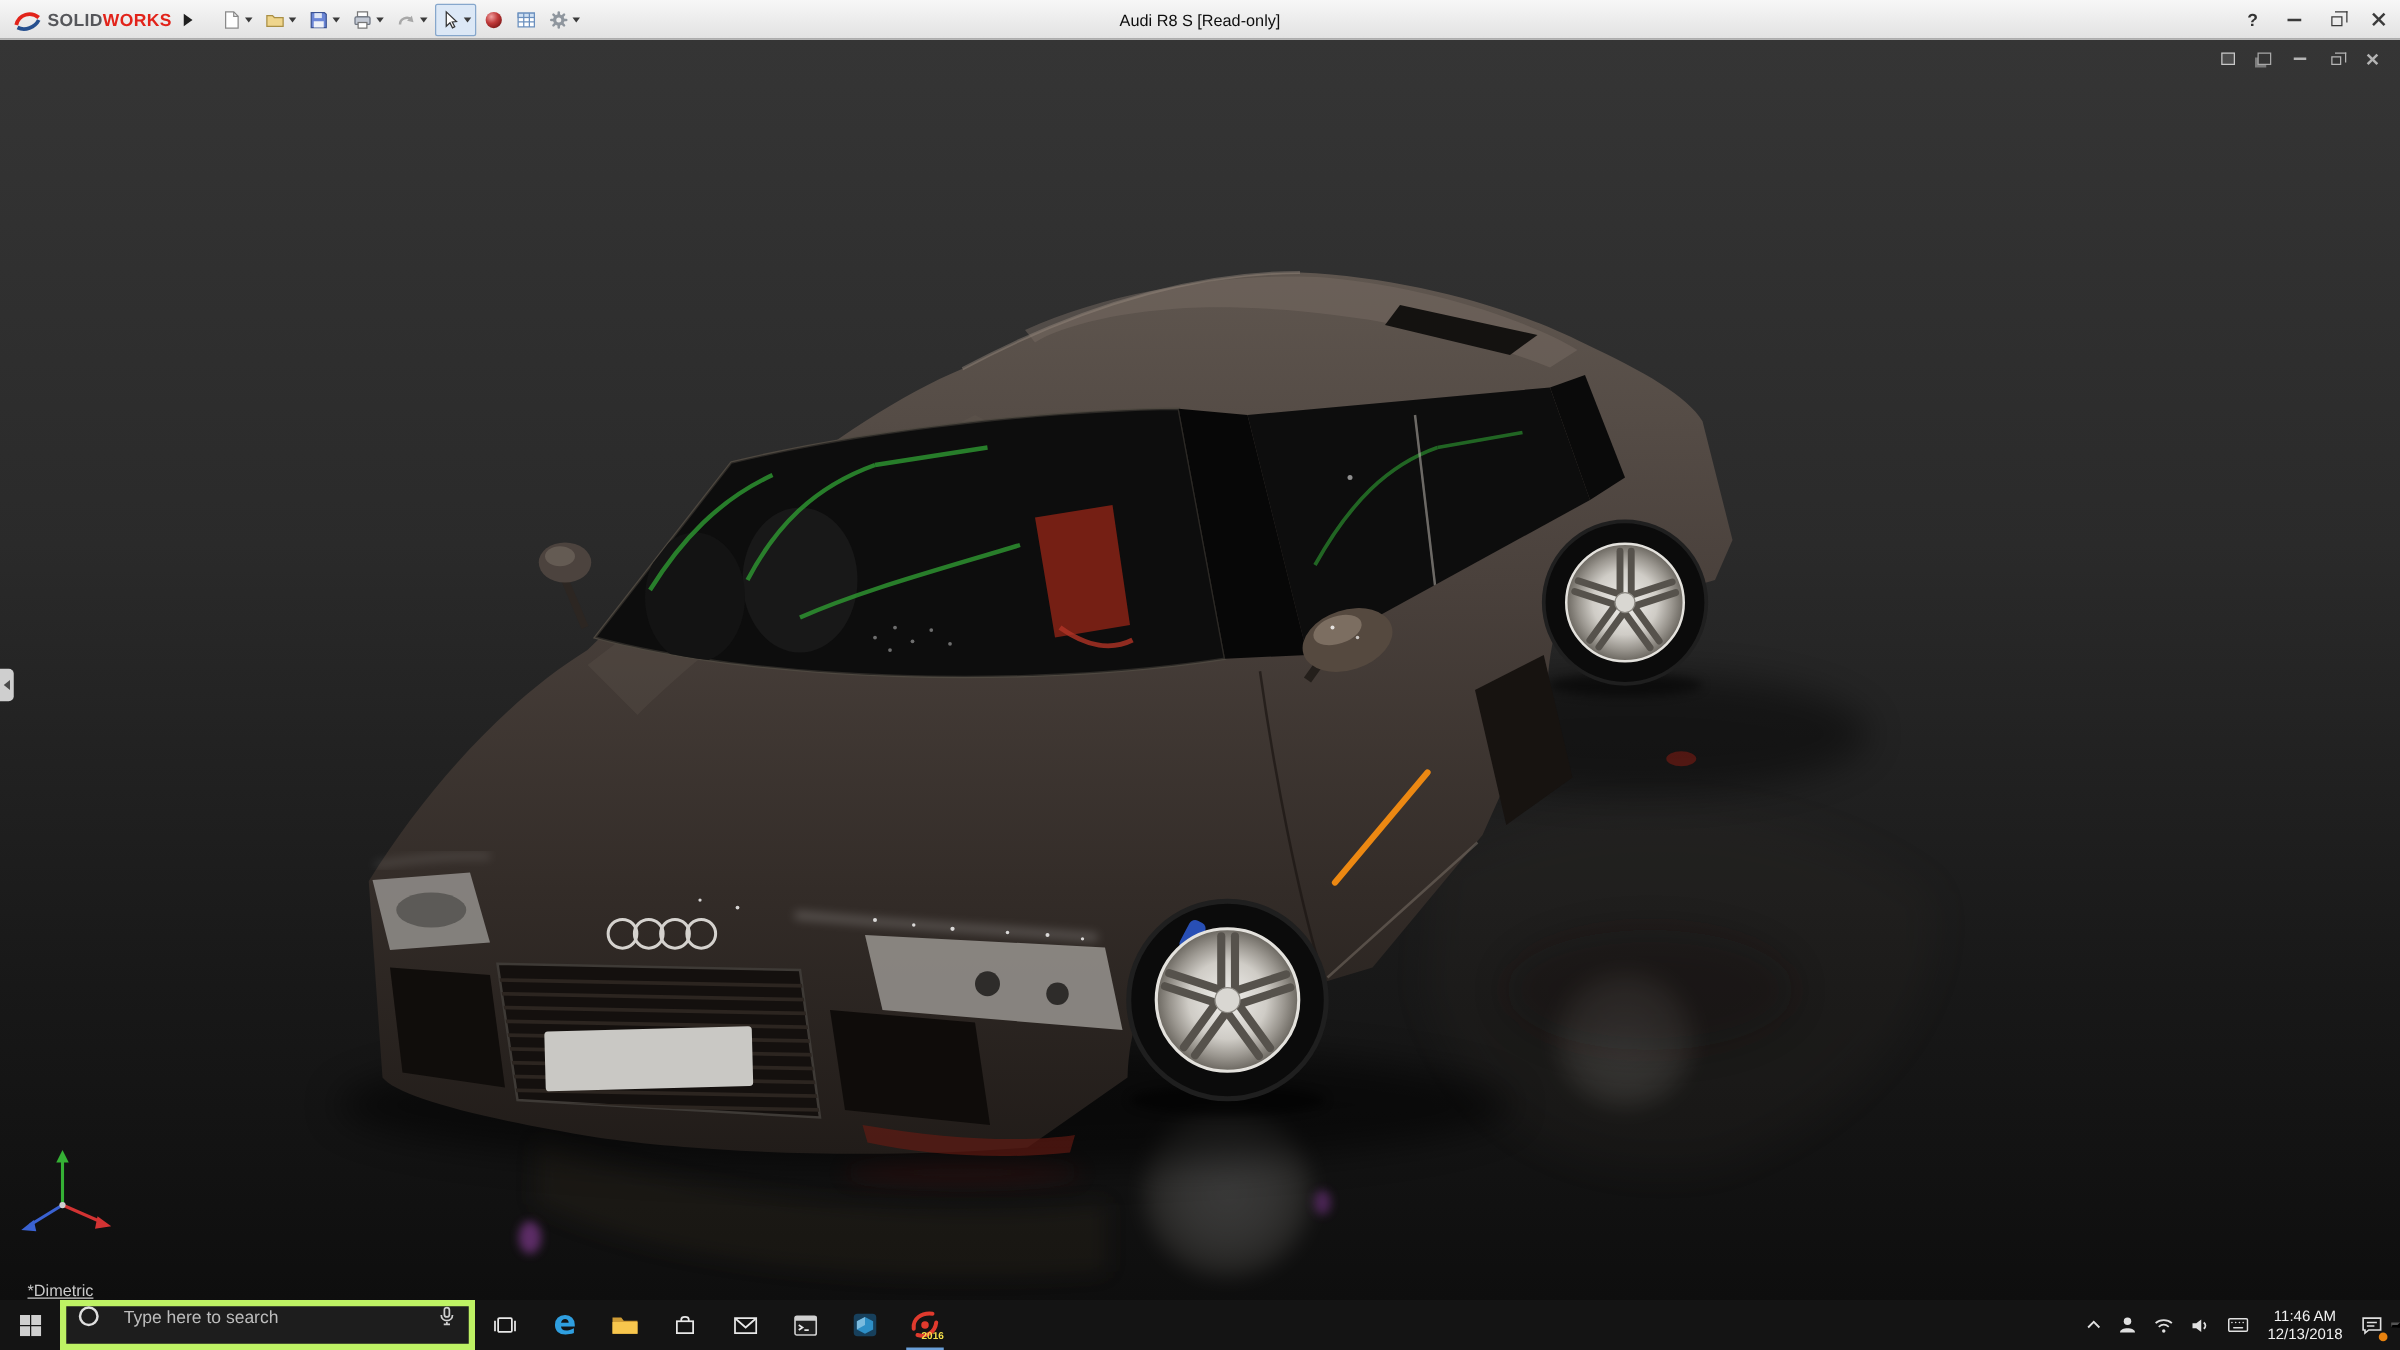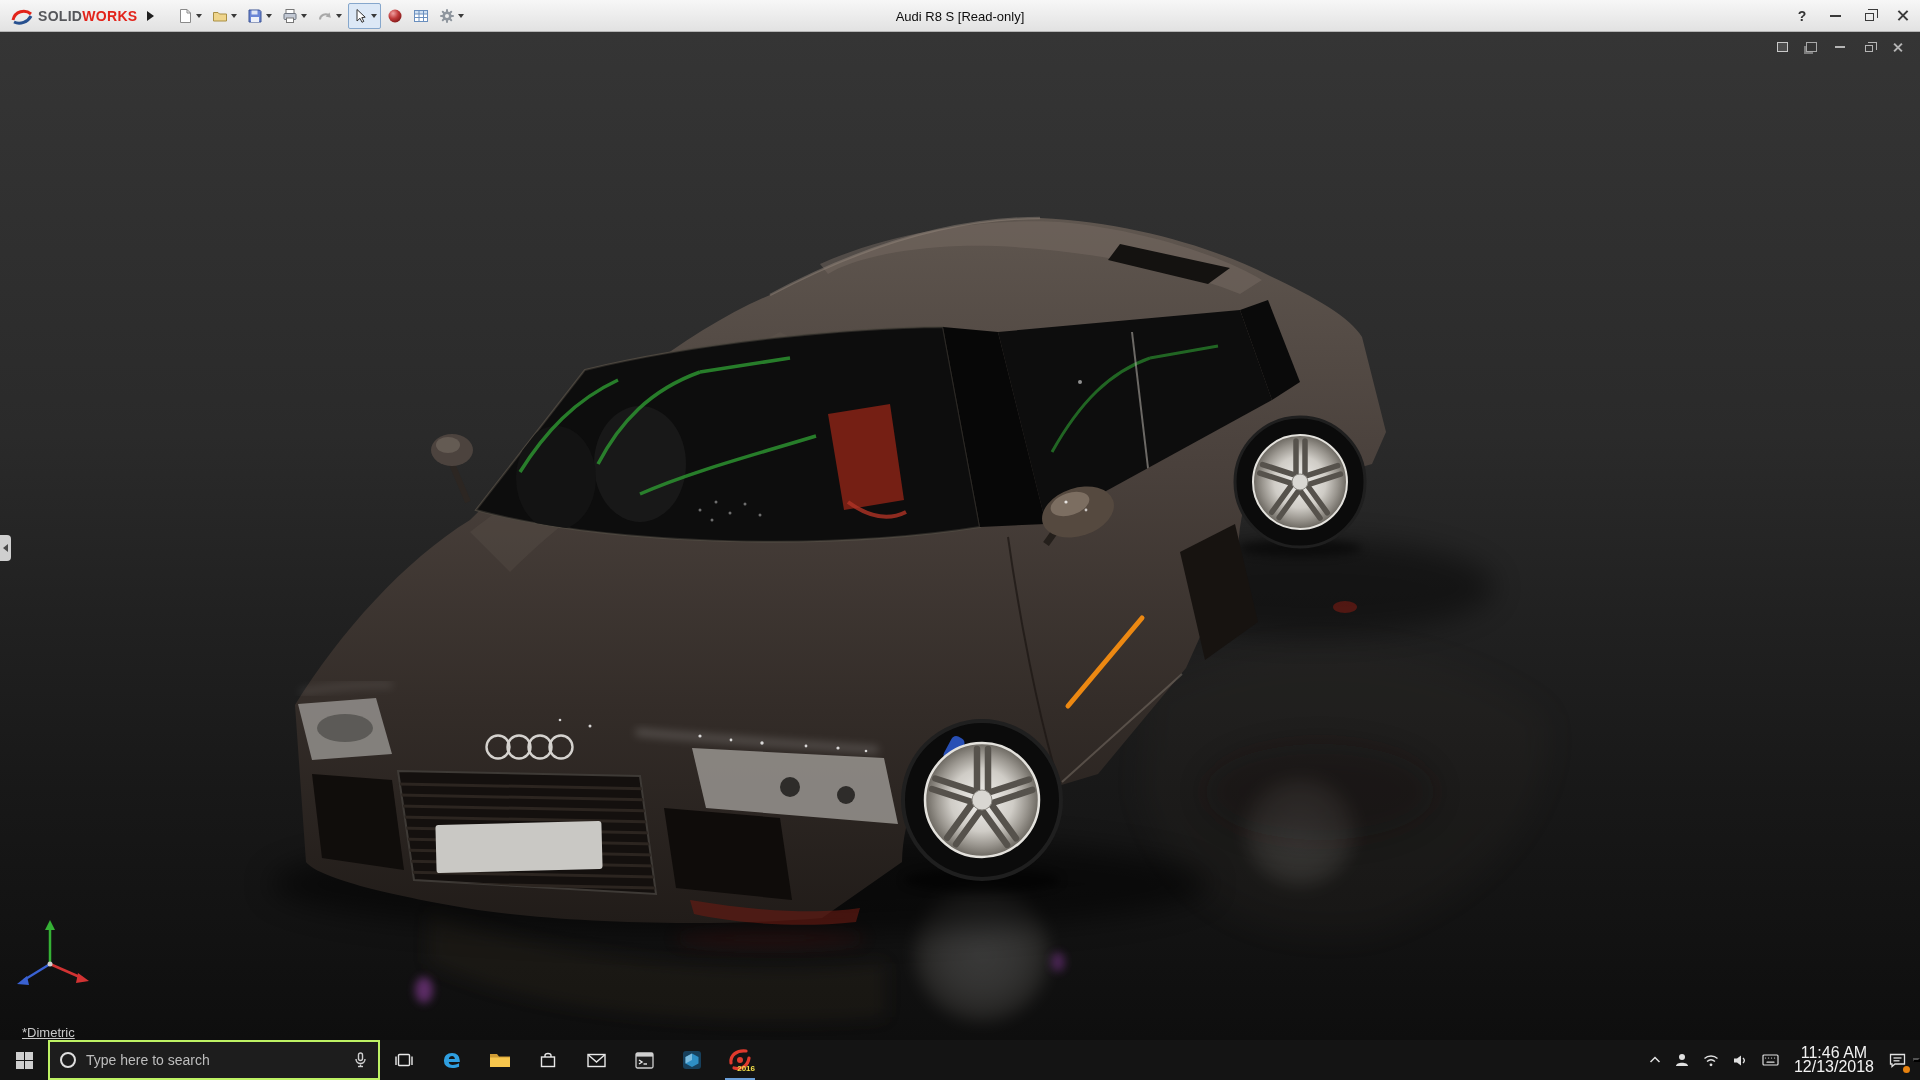"Type here to search" .searchbox { align-items: center -> none; border: 2px solid #bef264 -> 5px solid #bef264; gap: 10px -> 20px }
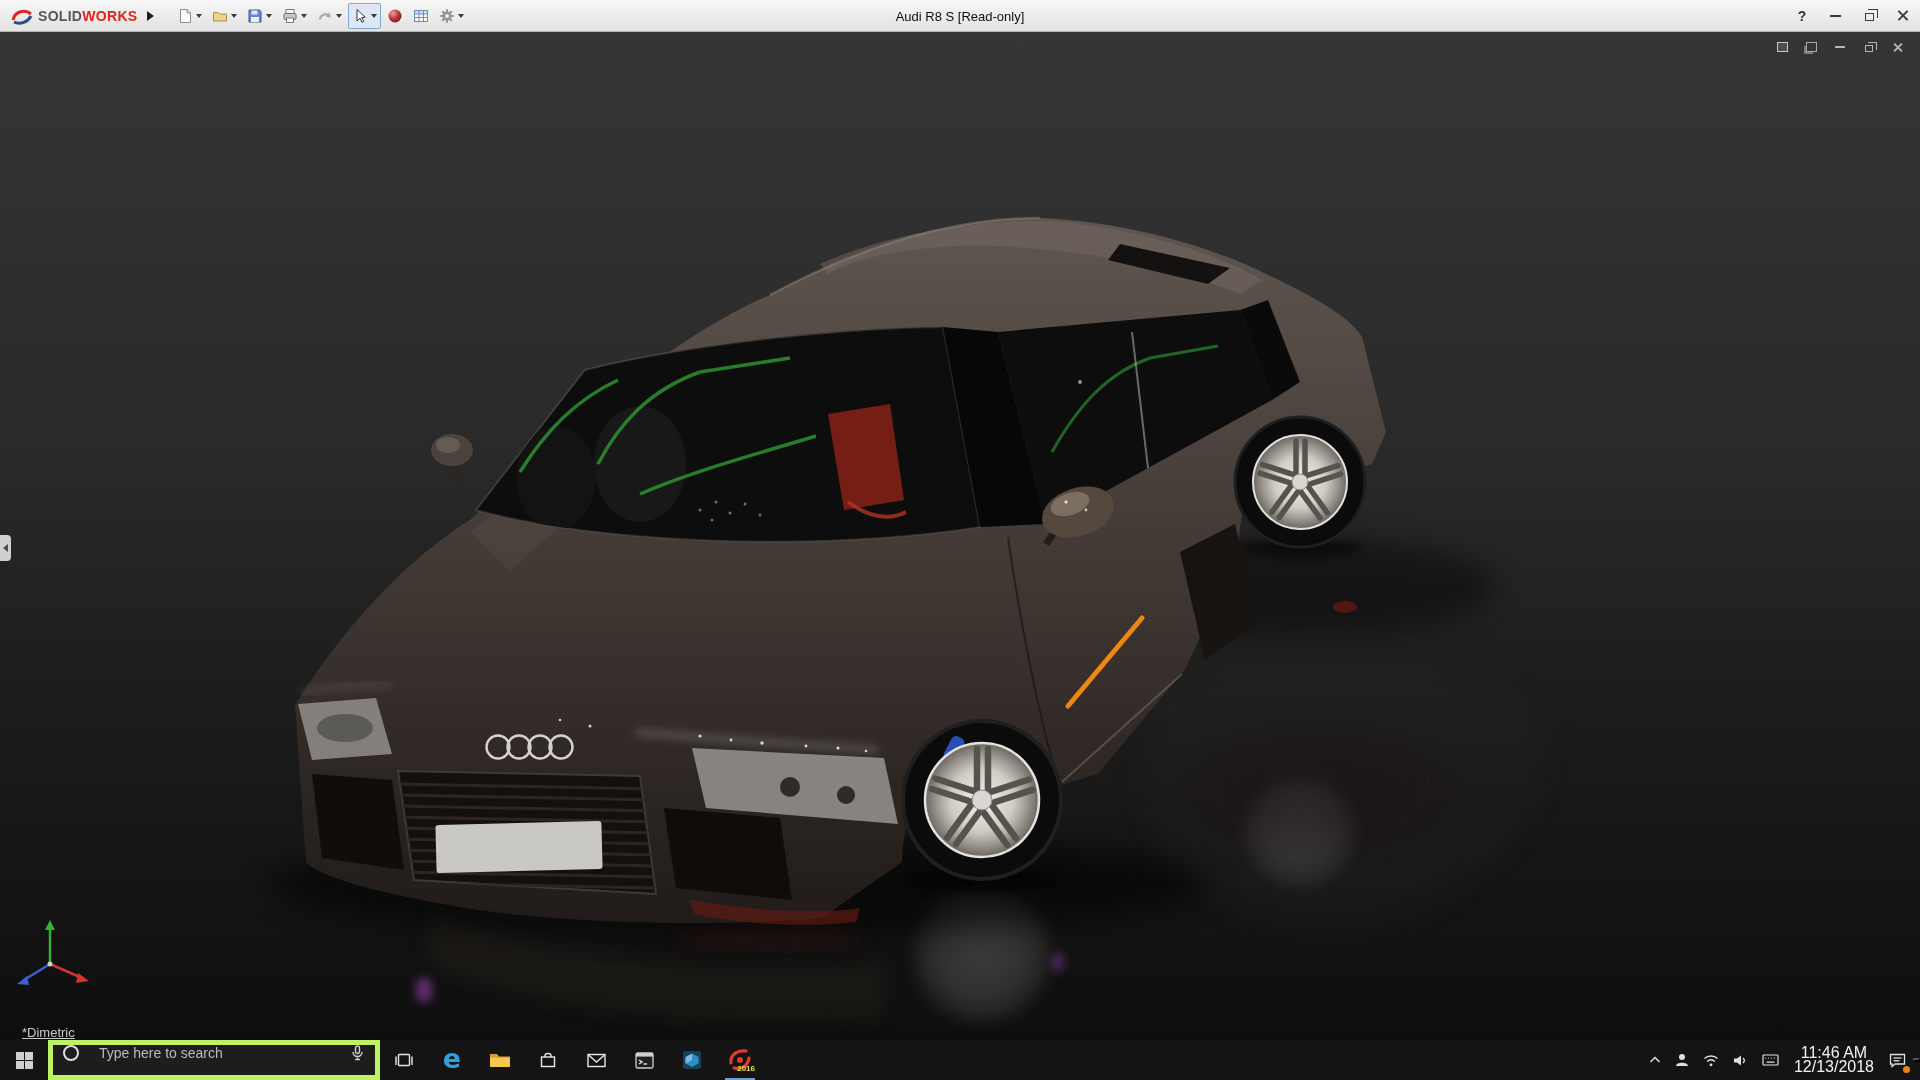"11:46 AM" .clock { font-size: 16px -> 12px }
